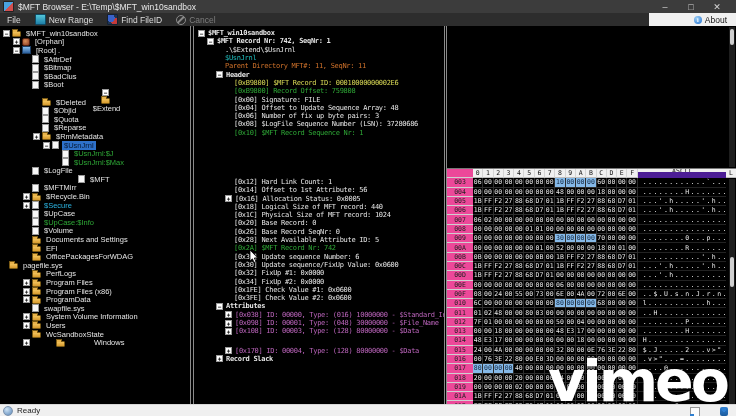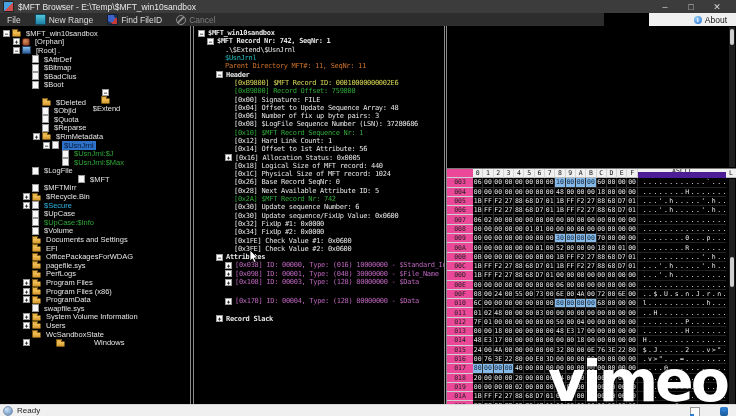"File" .toolbar { width: 604px -> 736px }
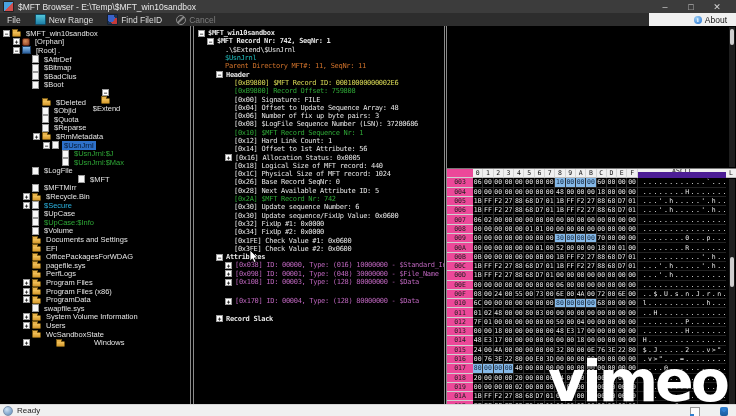"[0x12] Hard Link Count: 1" div.dline { margin-top: none -> 41px }
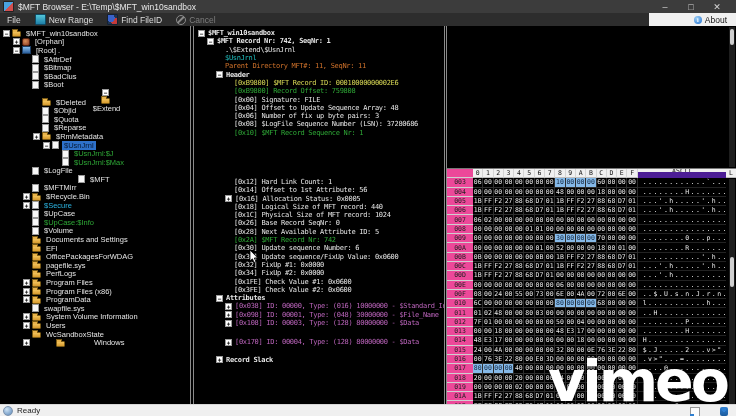"[0x20] Base Record: 0" div.dline { html: none -> <div> <span></span> <span>[0x20] Base Record: 0</span> </div> }
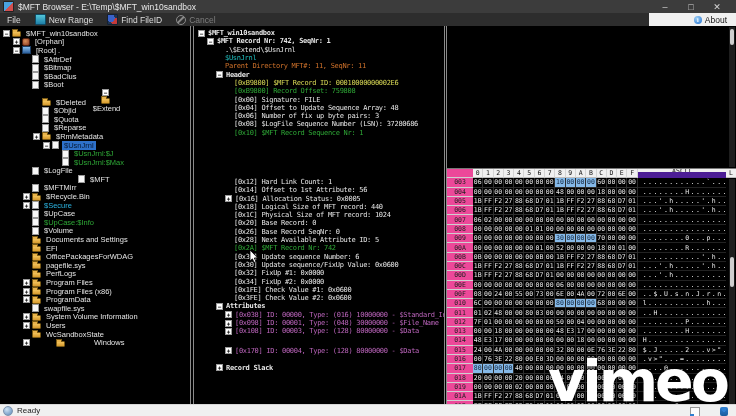"pagefile.sys" div.trow { padding-left: 23px -> none }
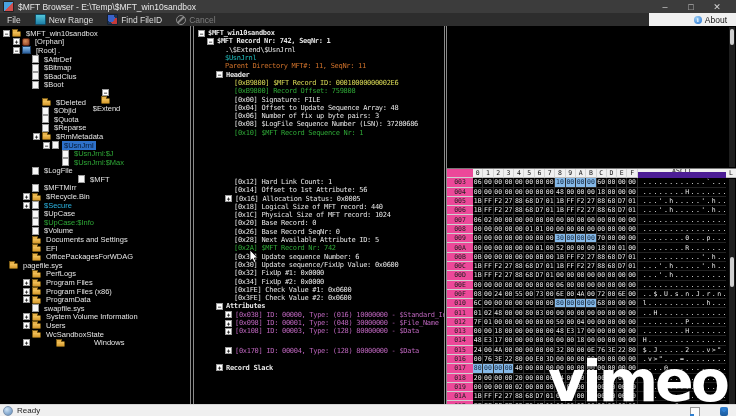"Record Slack" div.dline { margin-top: 9px -> none }
